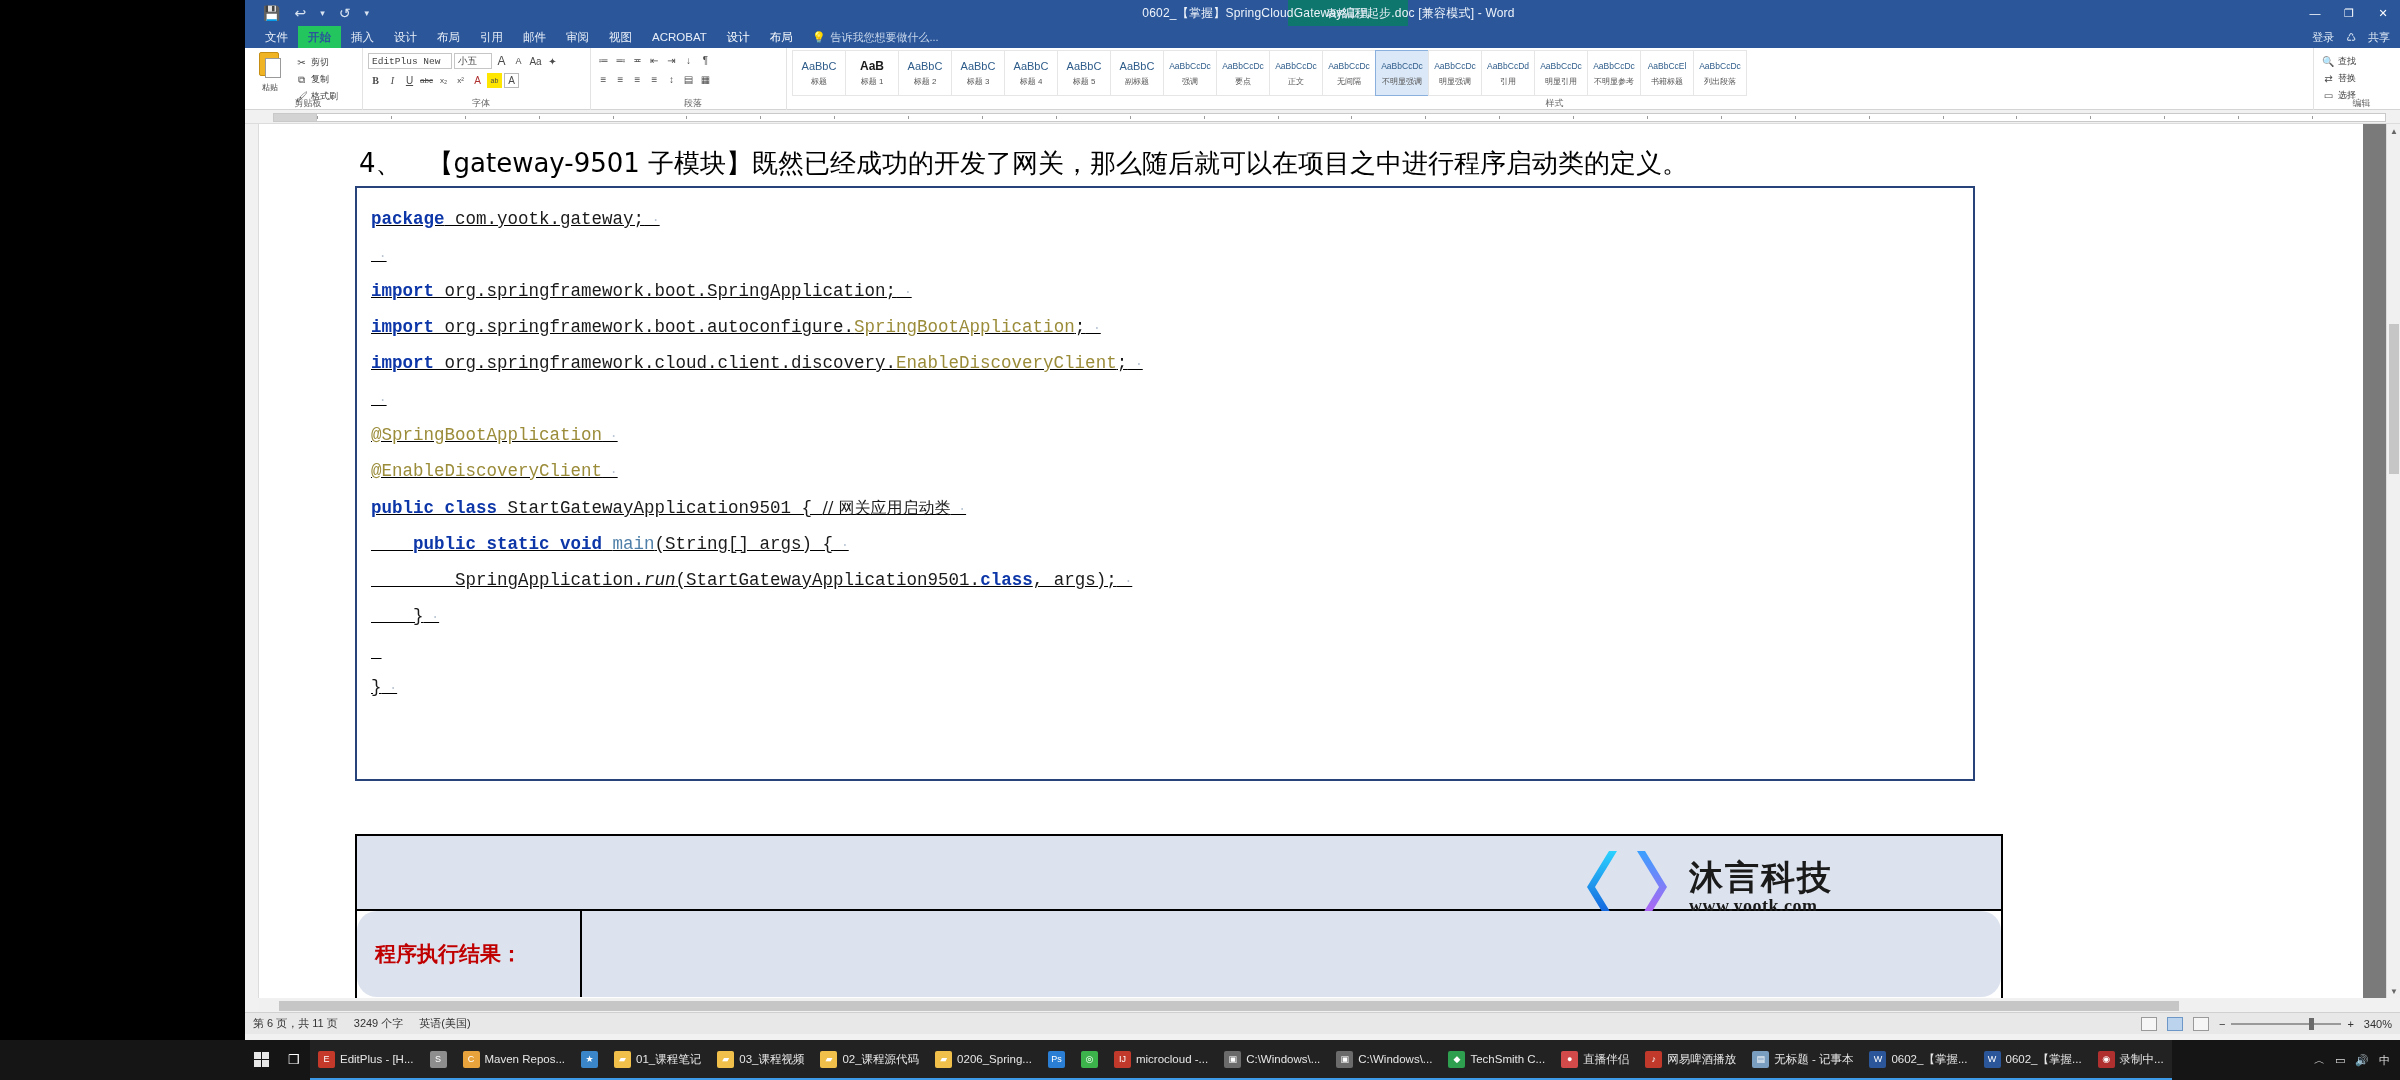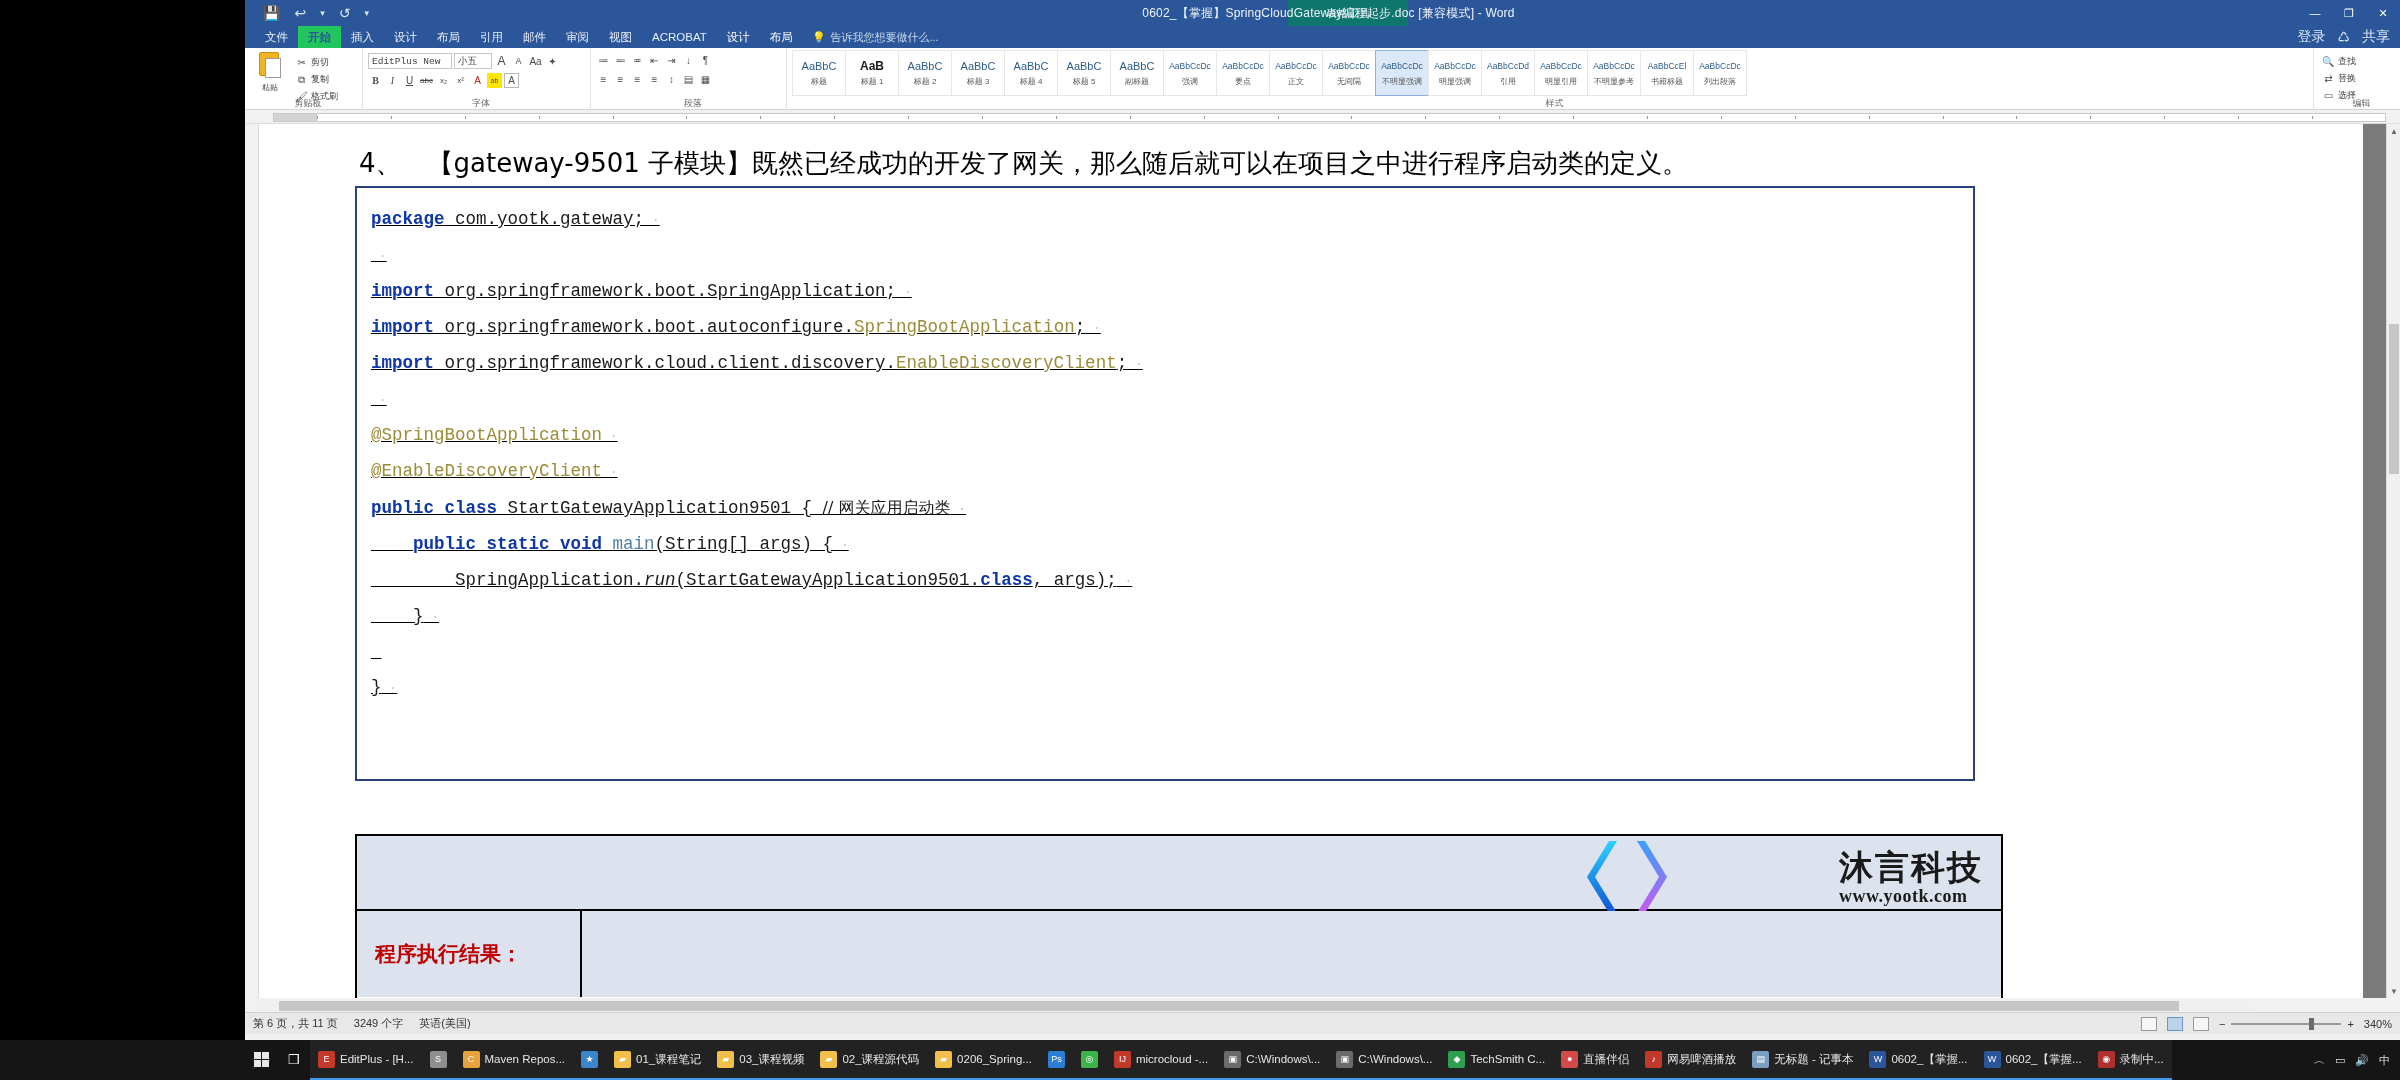"登录" .tabstrip .right { font-size: 14px -> 11px }
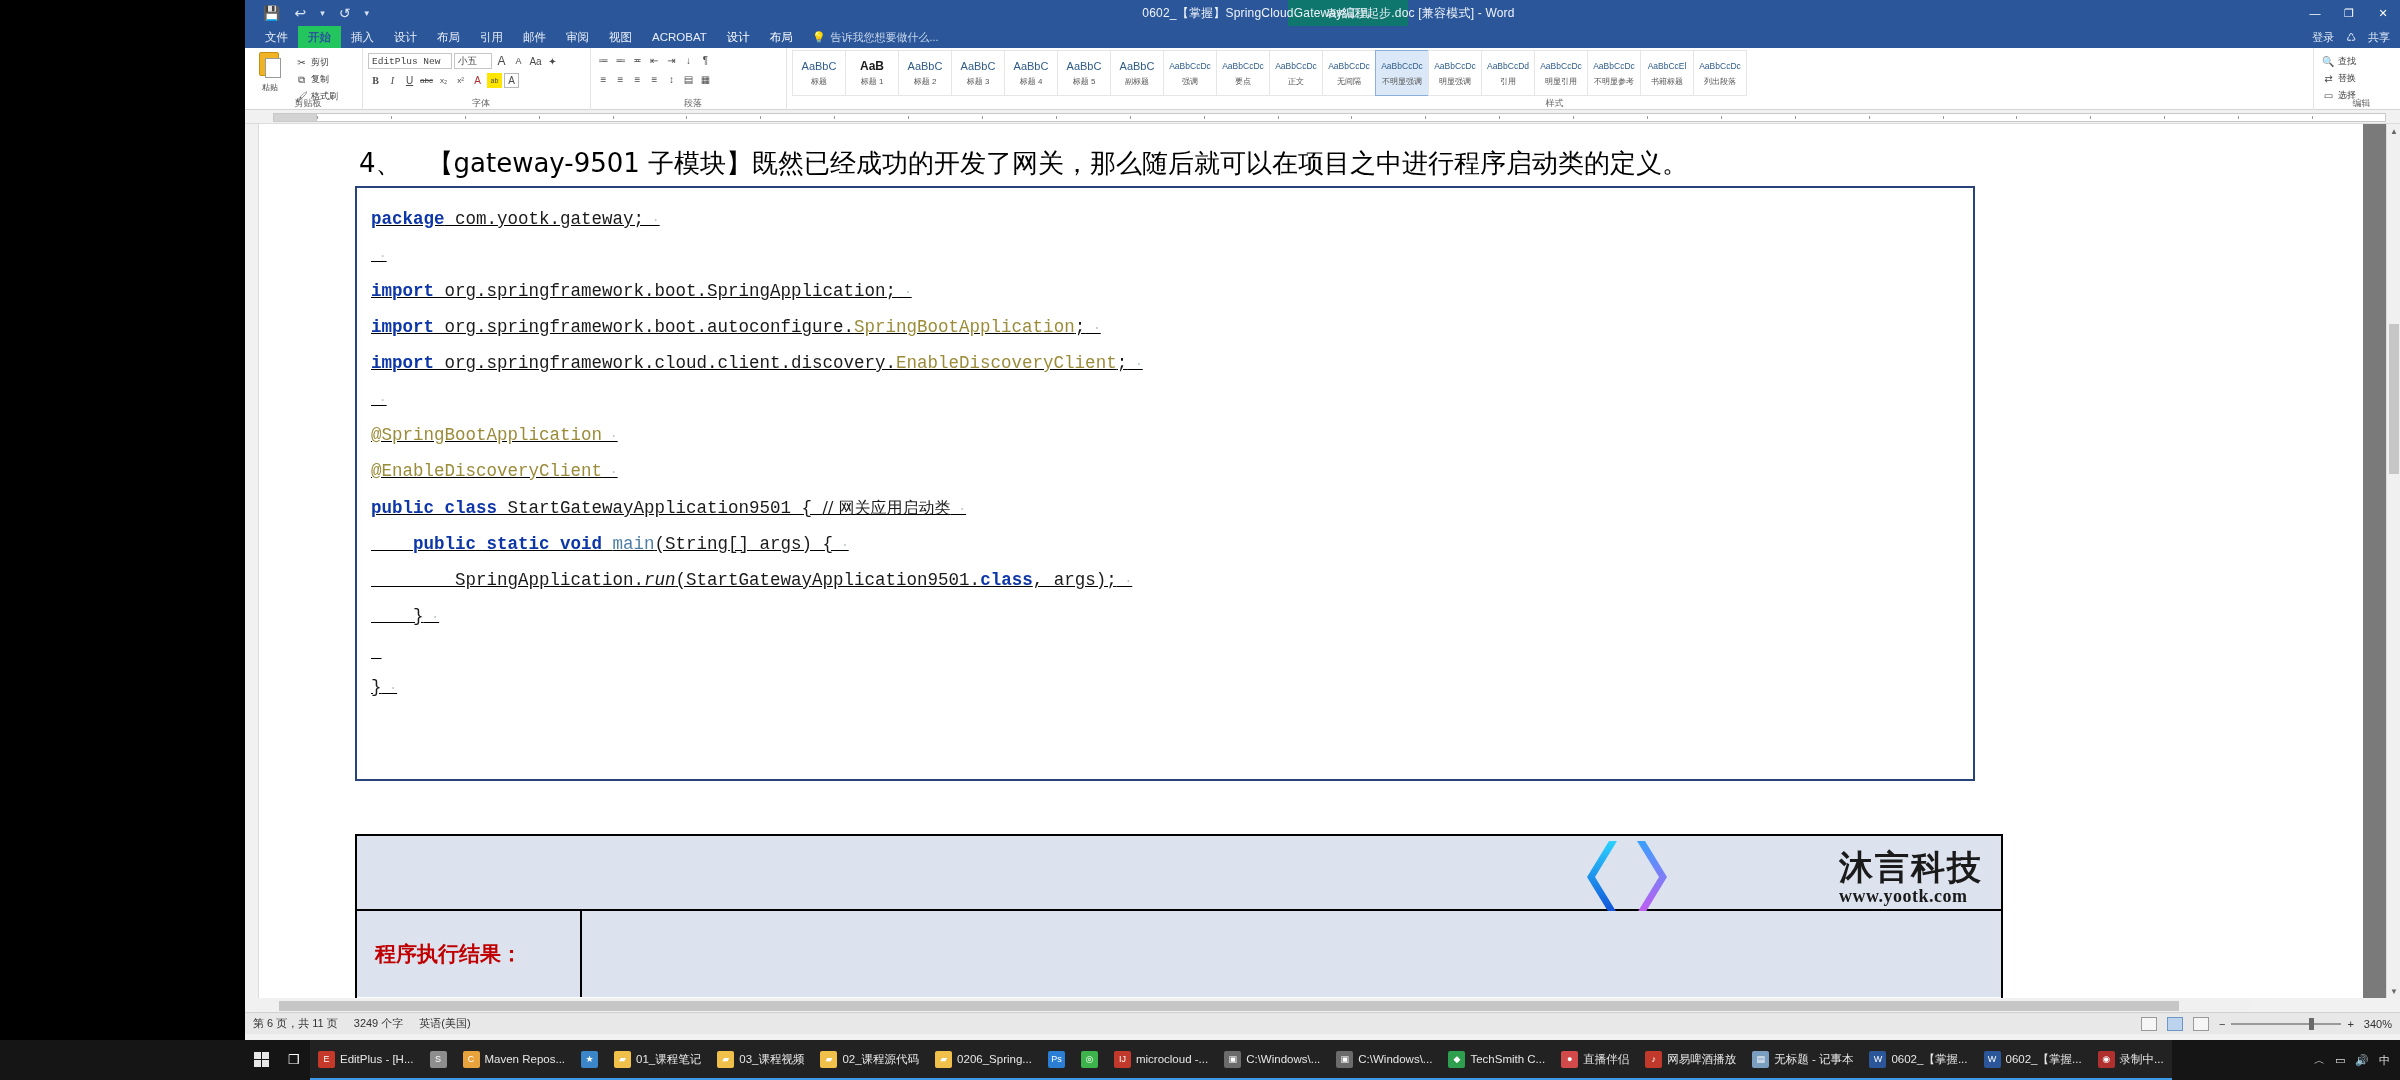"沐言科技" .logo { gap: 26px -> 10px; justify-content: space-between -> none; top: 2px -> 12px }
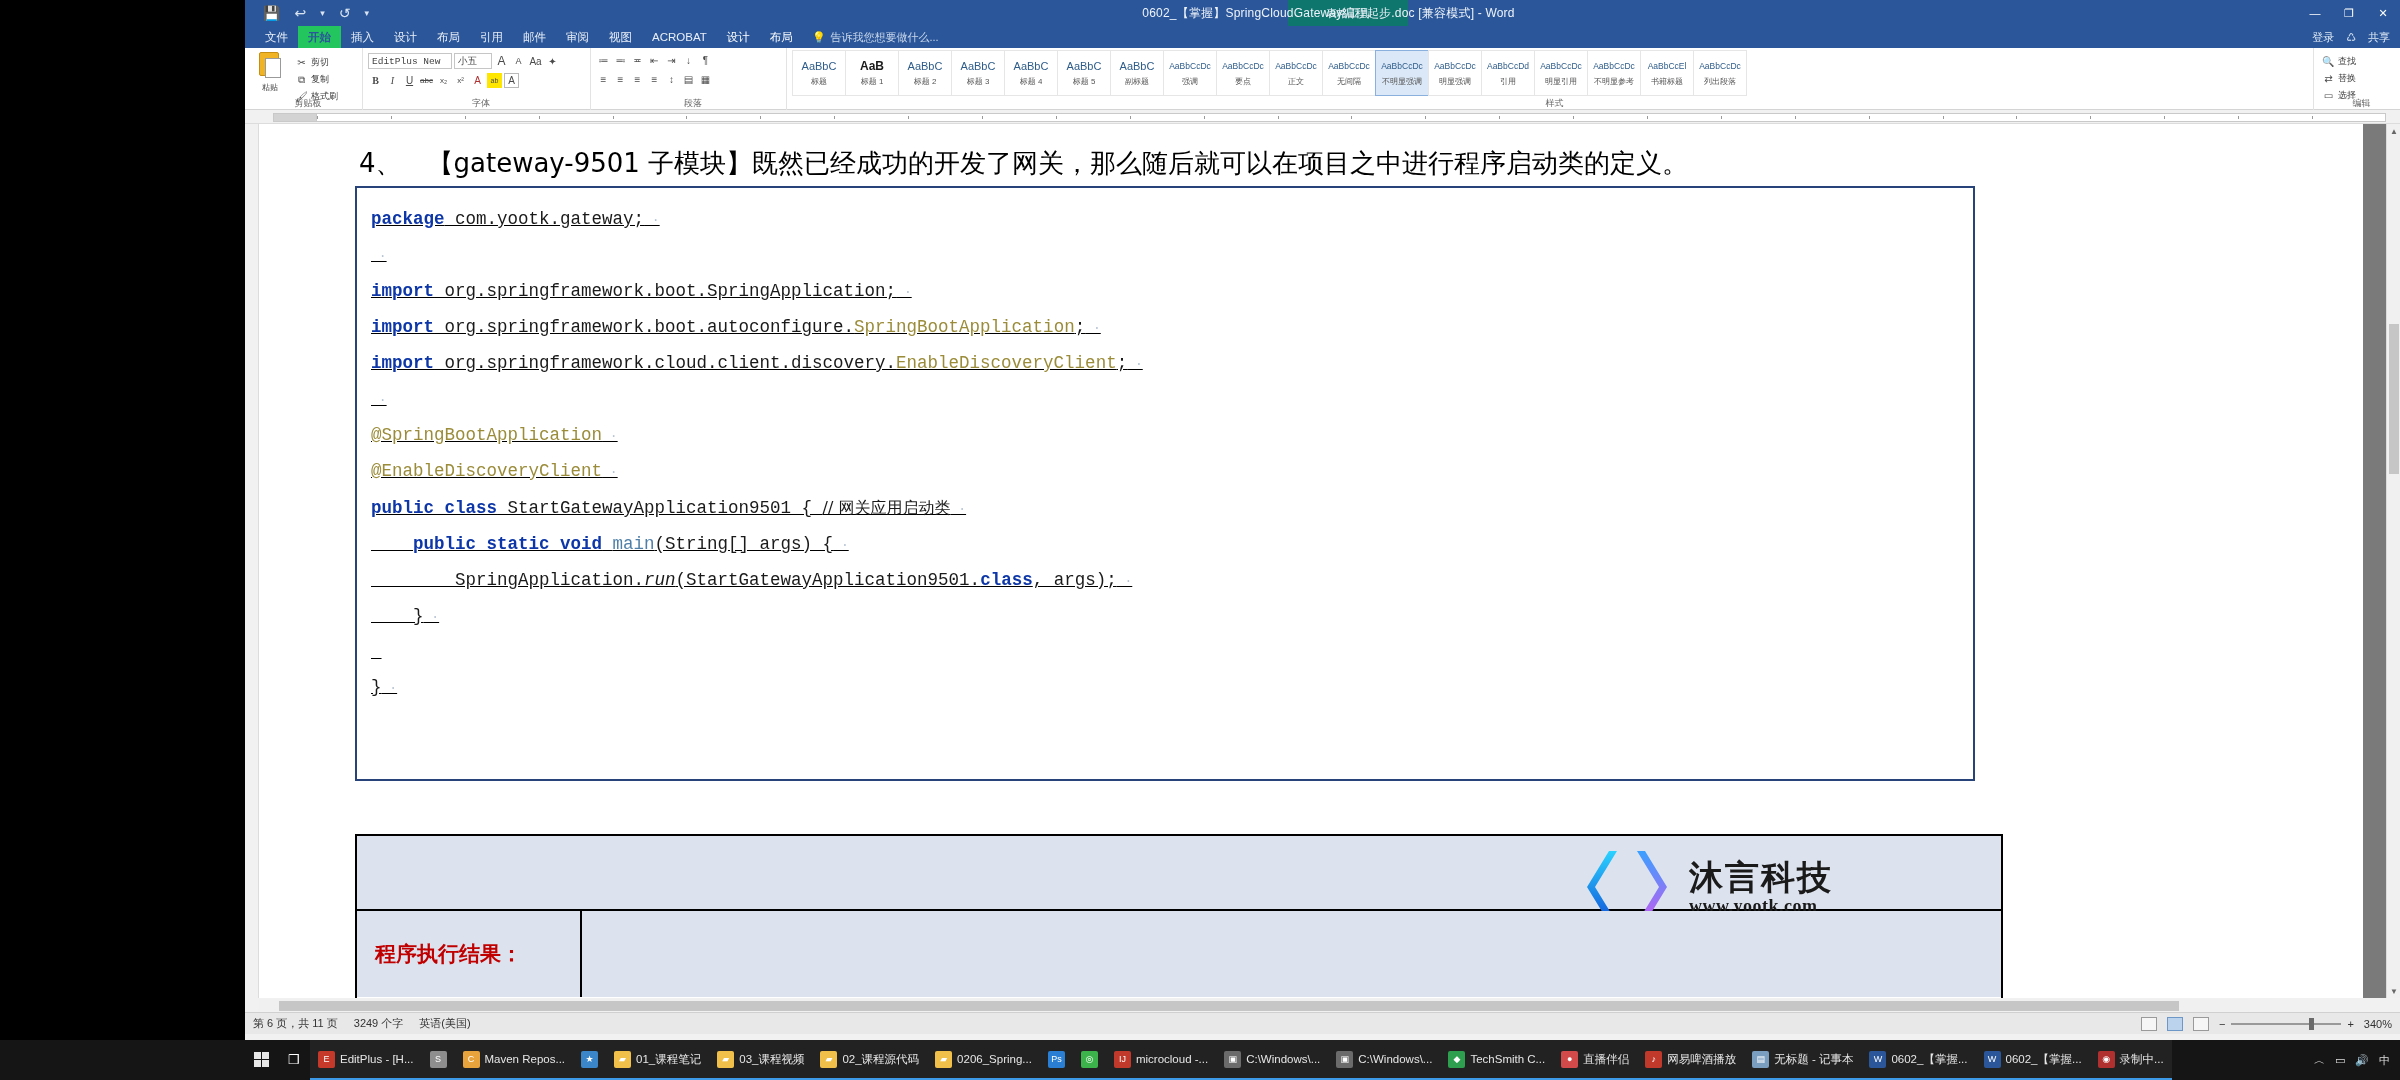"程序执行结果：" .rt-row2 { border-radius: none -> 20px }
